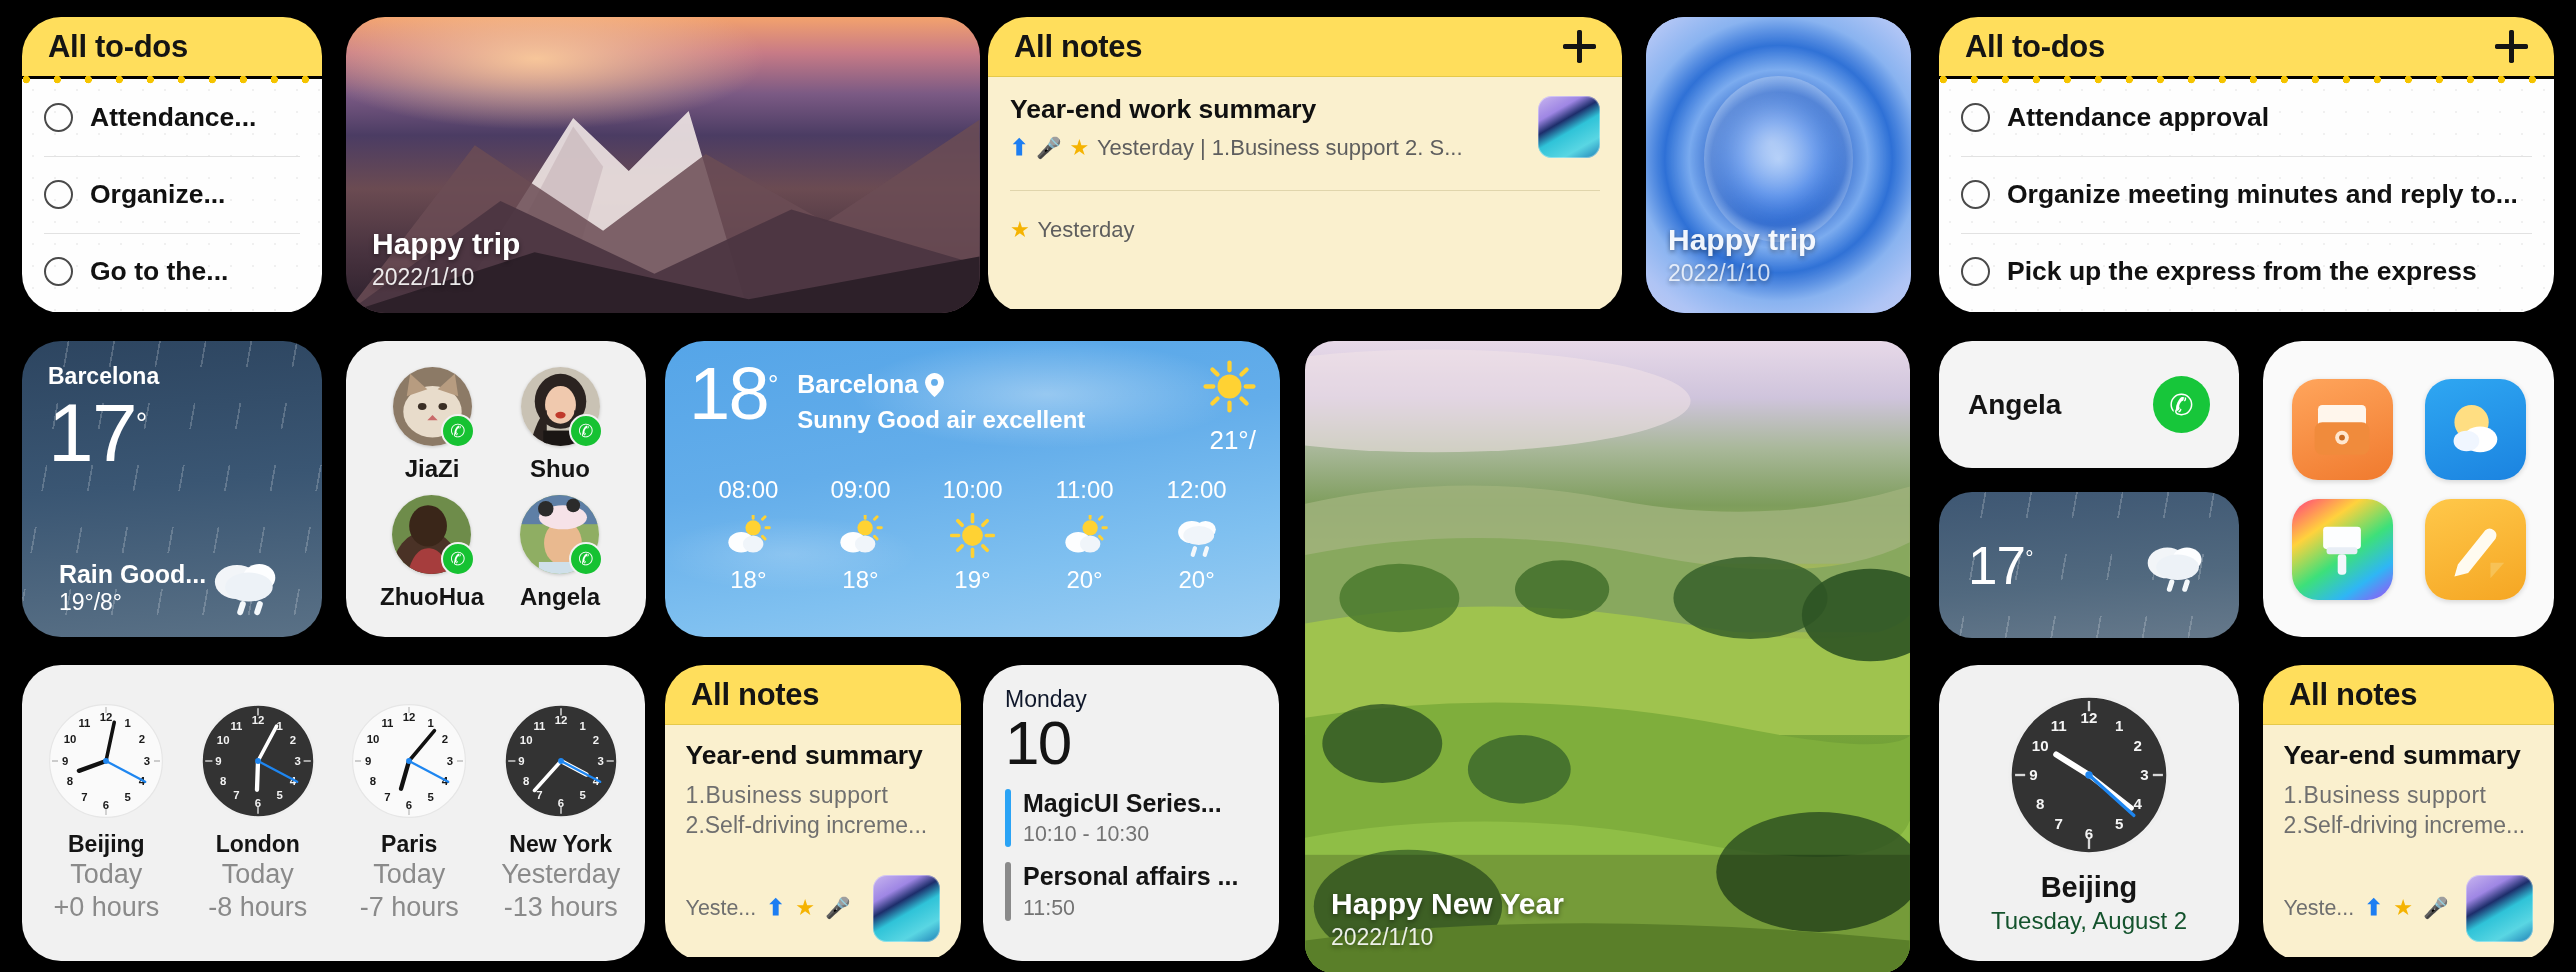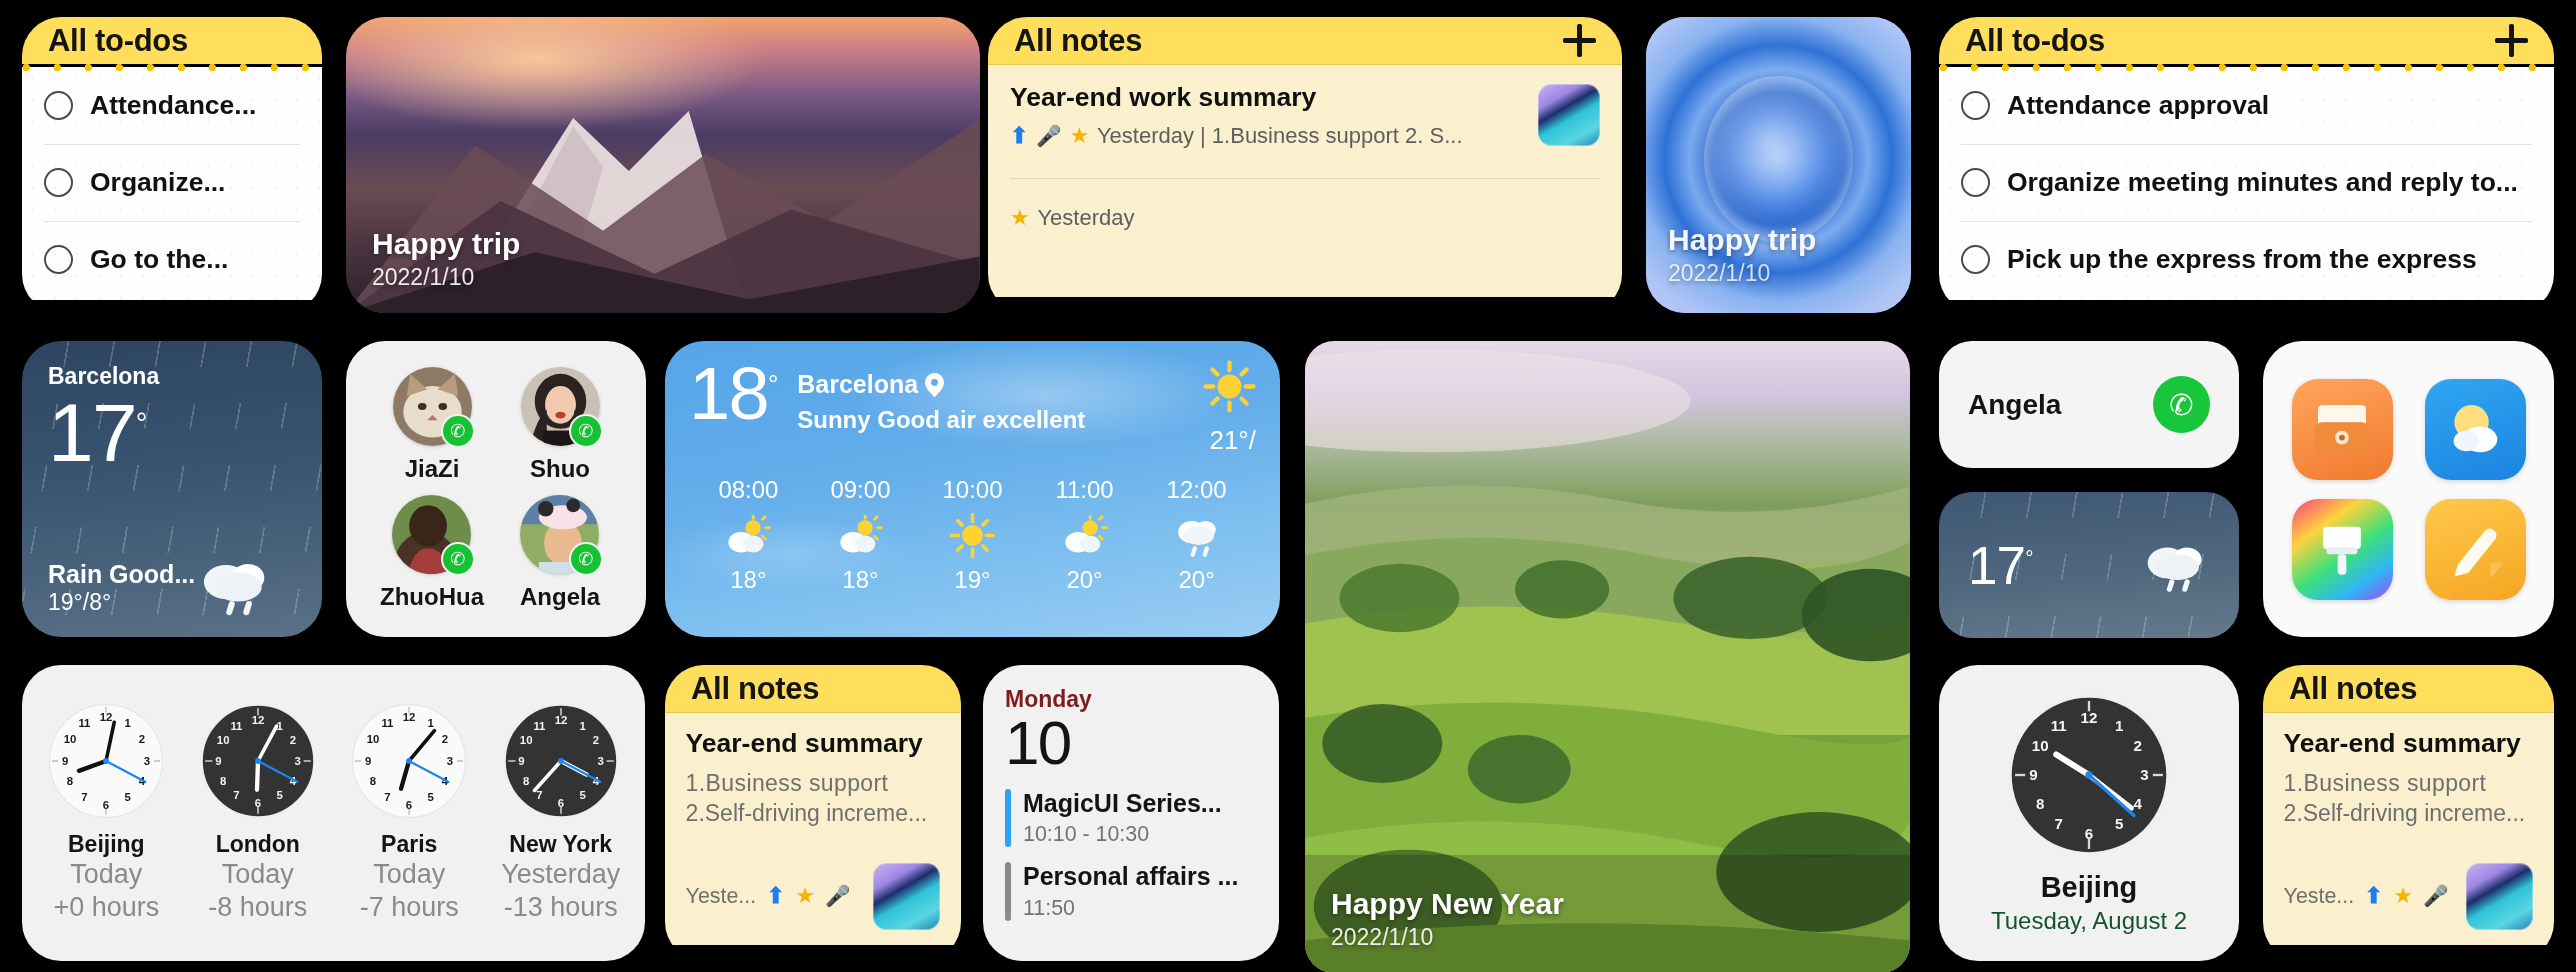"All to-dos" .note-head { height: 47px -> 59px }
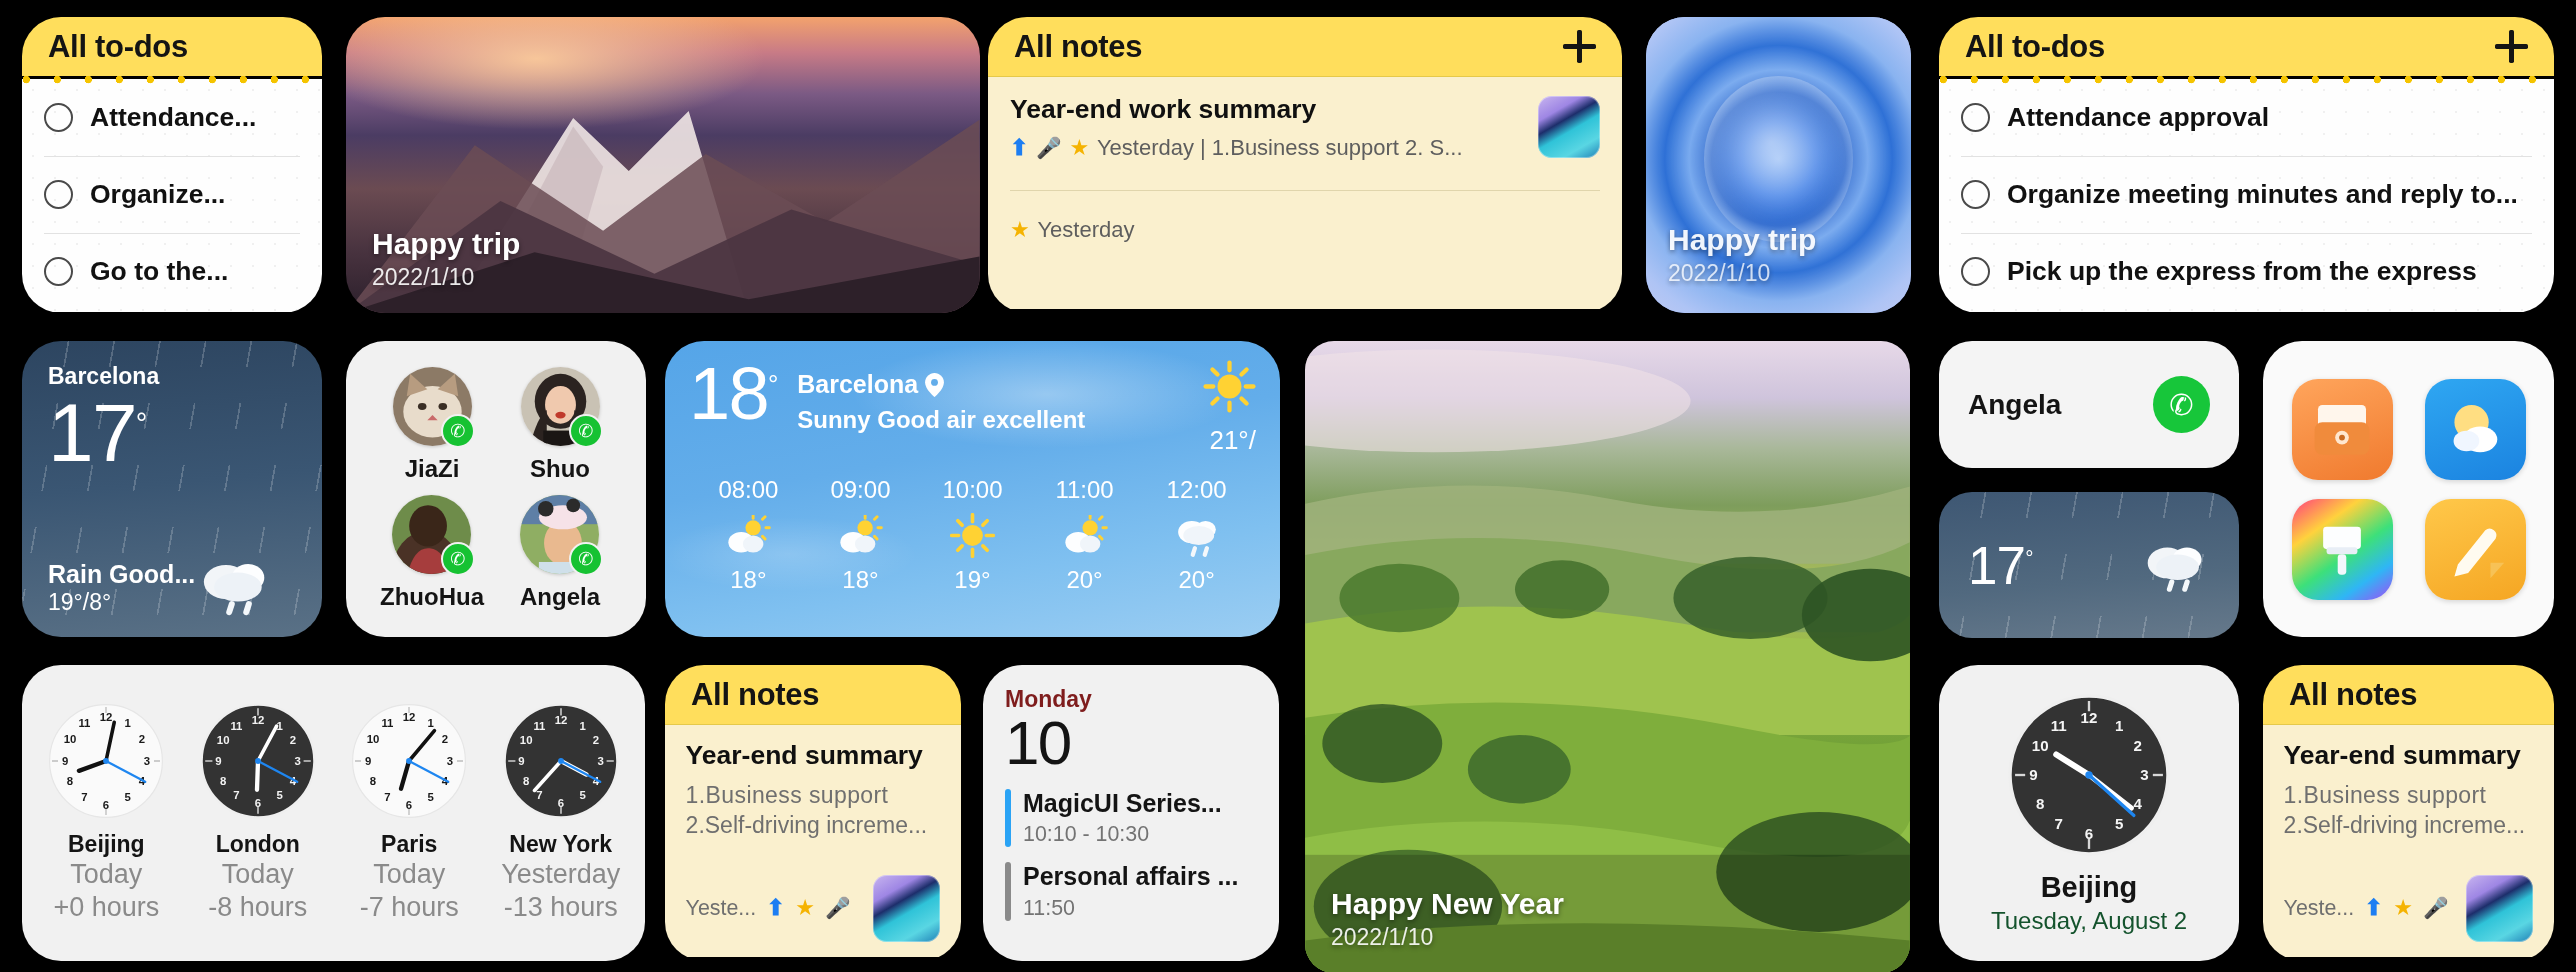"Rain Good..." .wx-foot { justify-content: flex-start -> center }
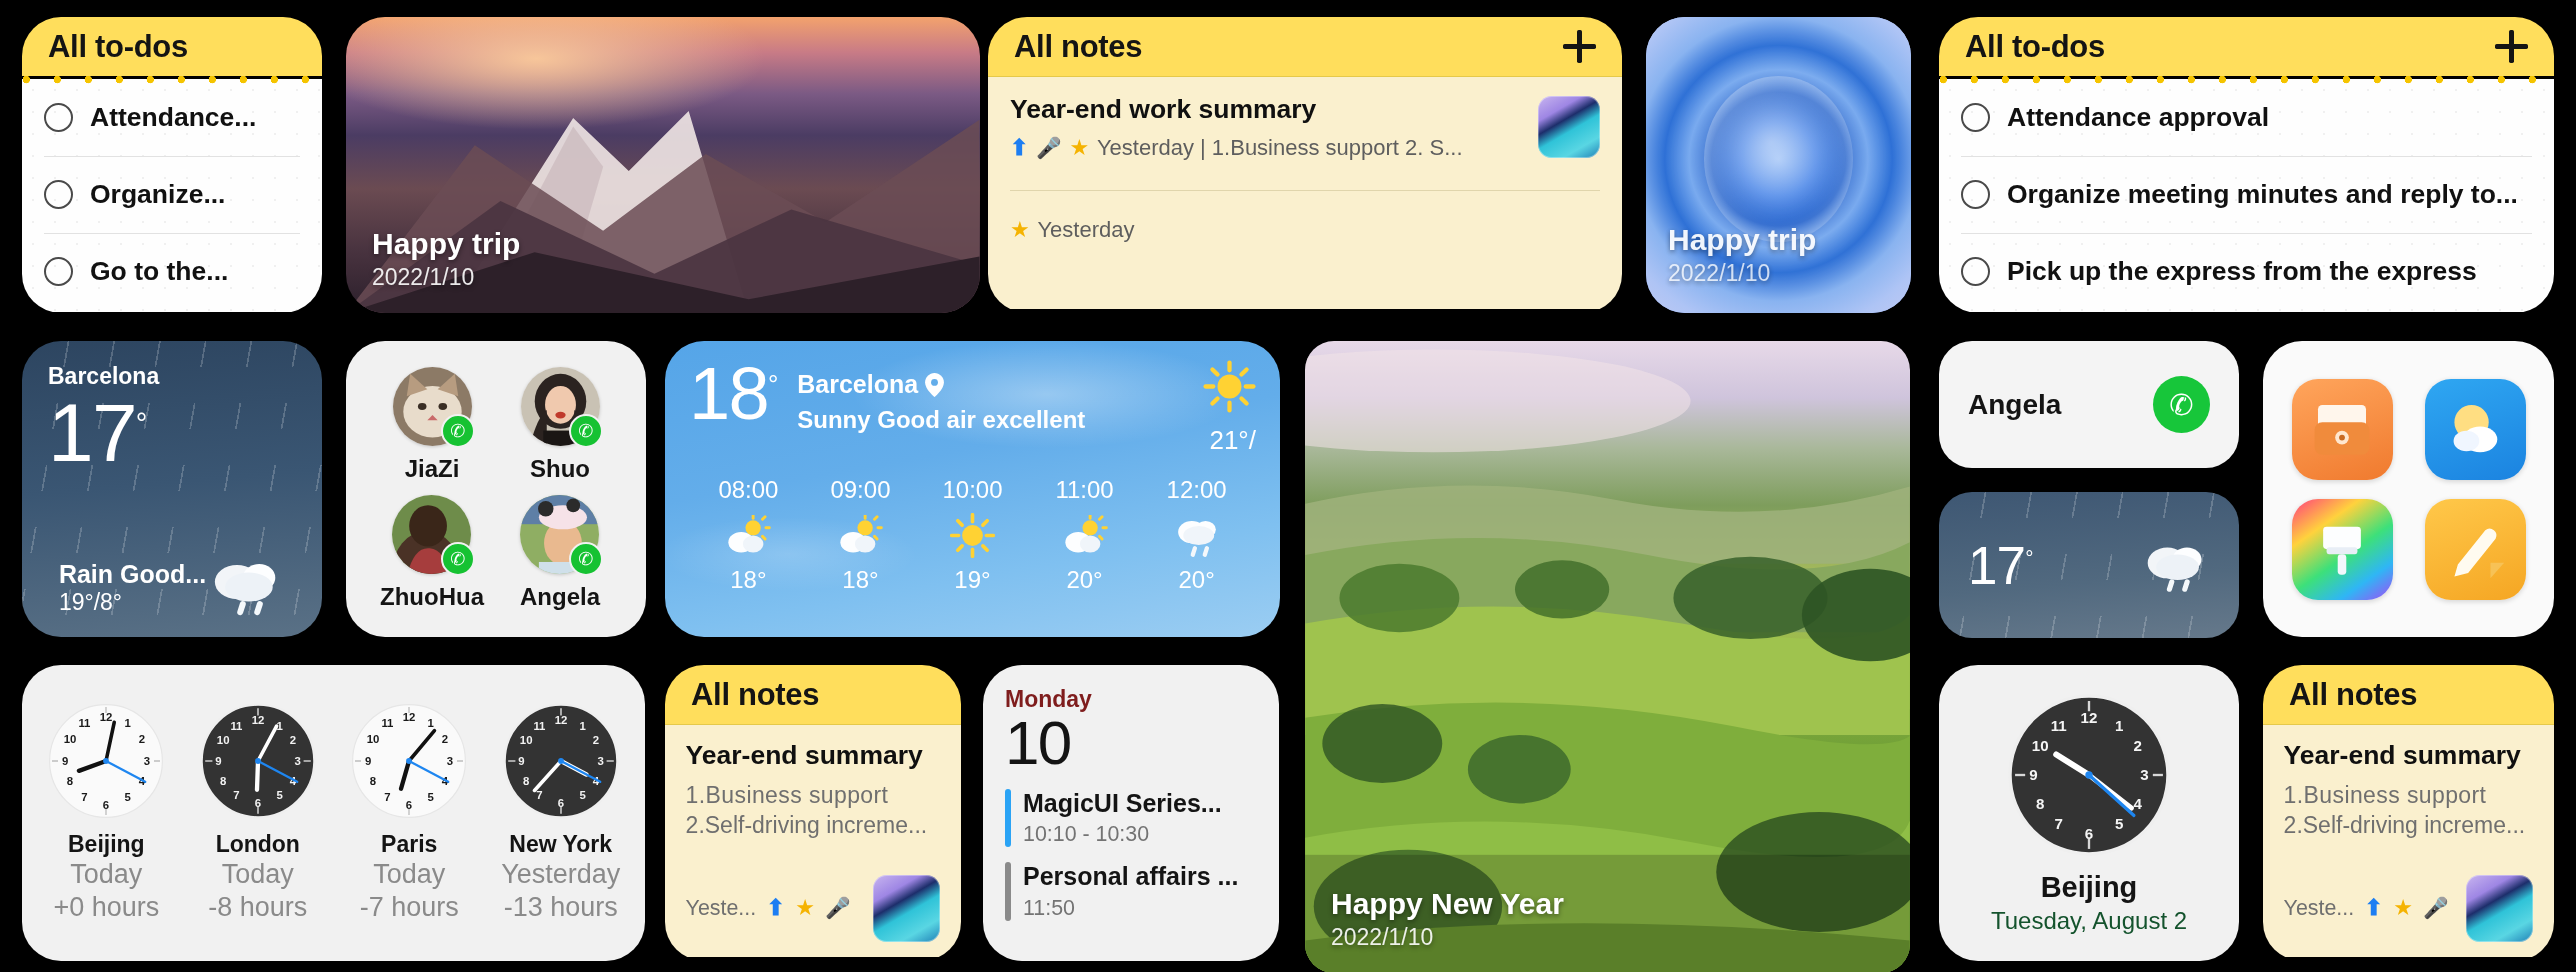"Monday" .cal .dow { color: #7f1d1d -> #0f172a; font-weight: 700 -> 400 }
